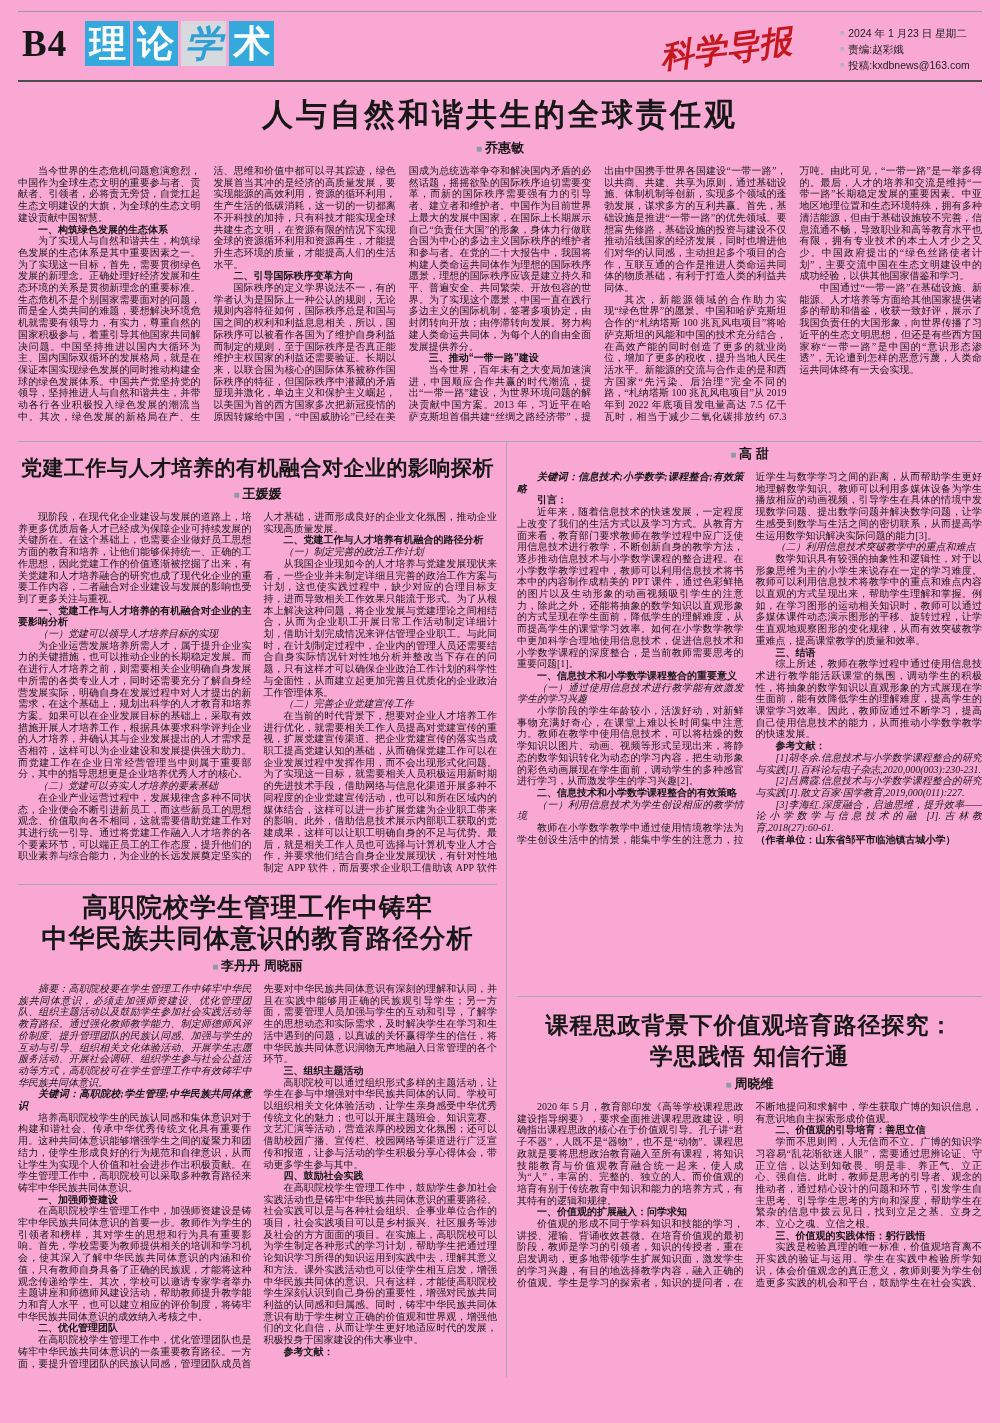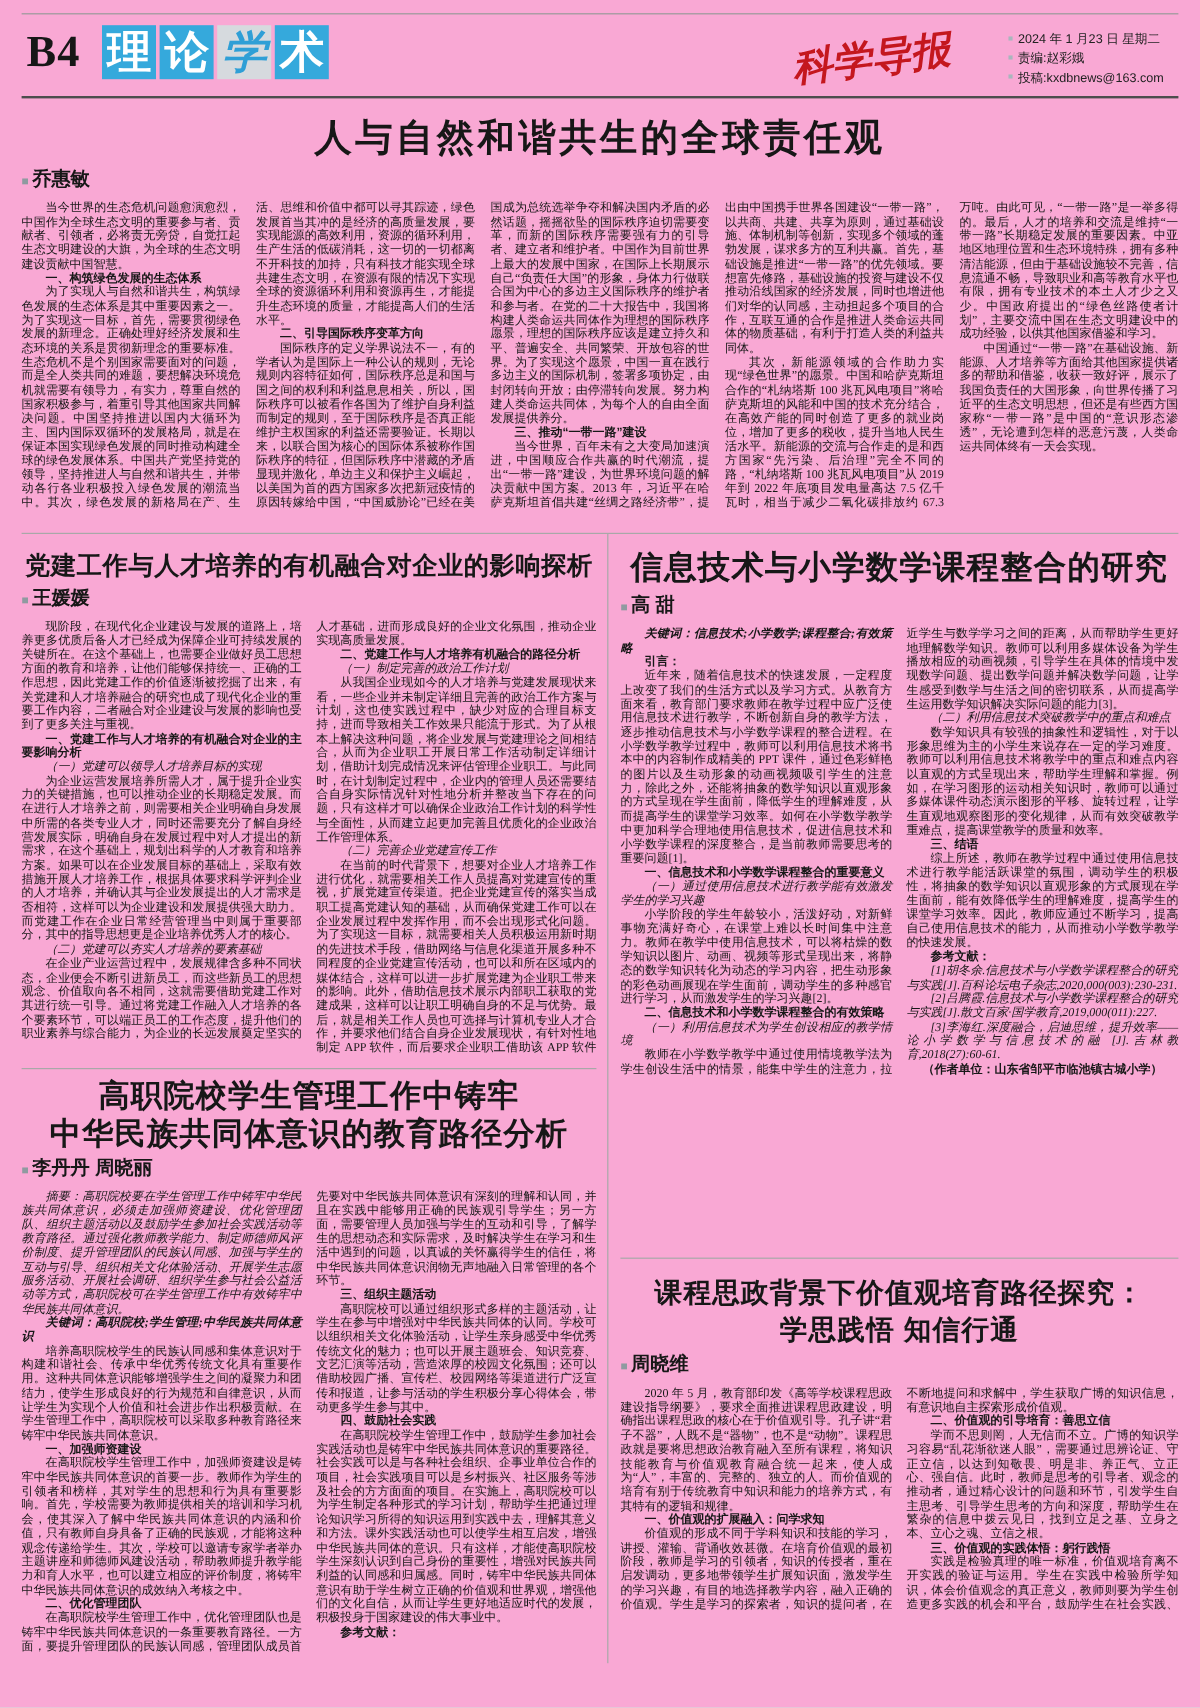"乔惠敏" .author { font-size: 16px -> 13px; text-align: none -> center }
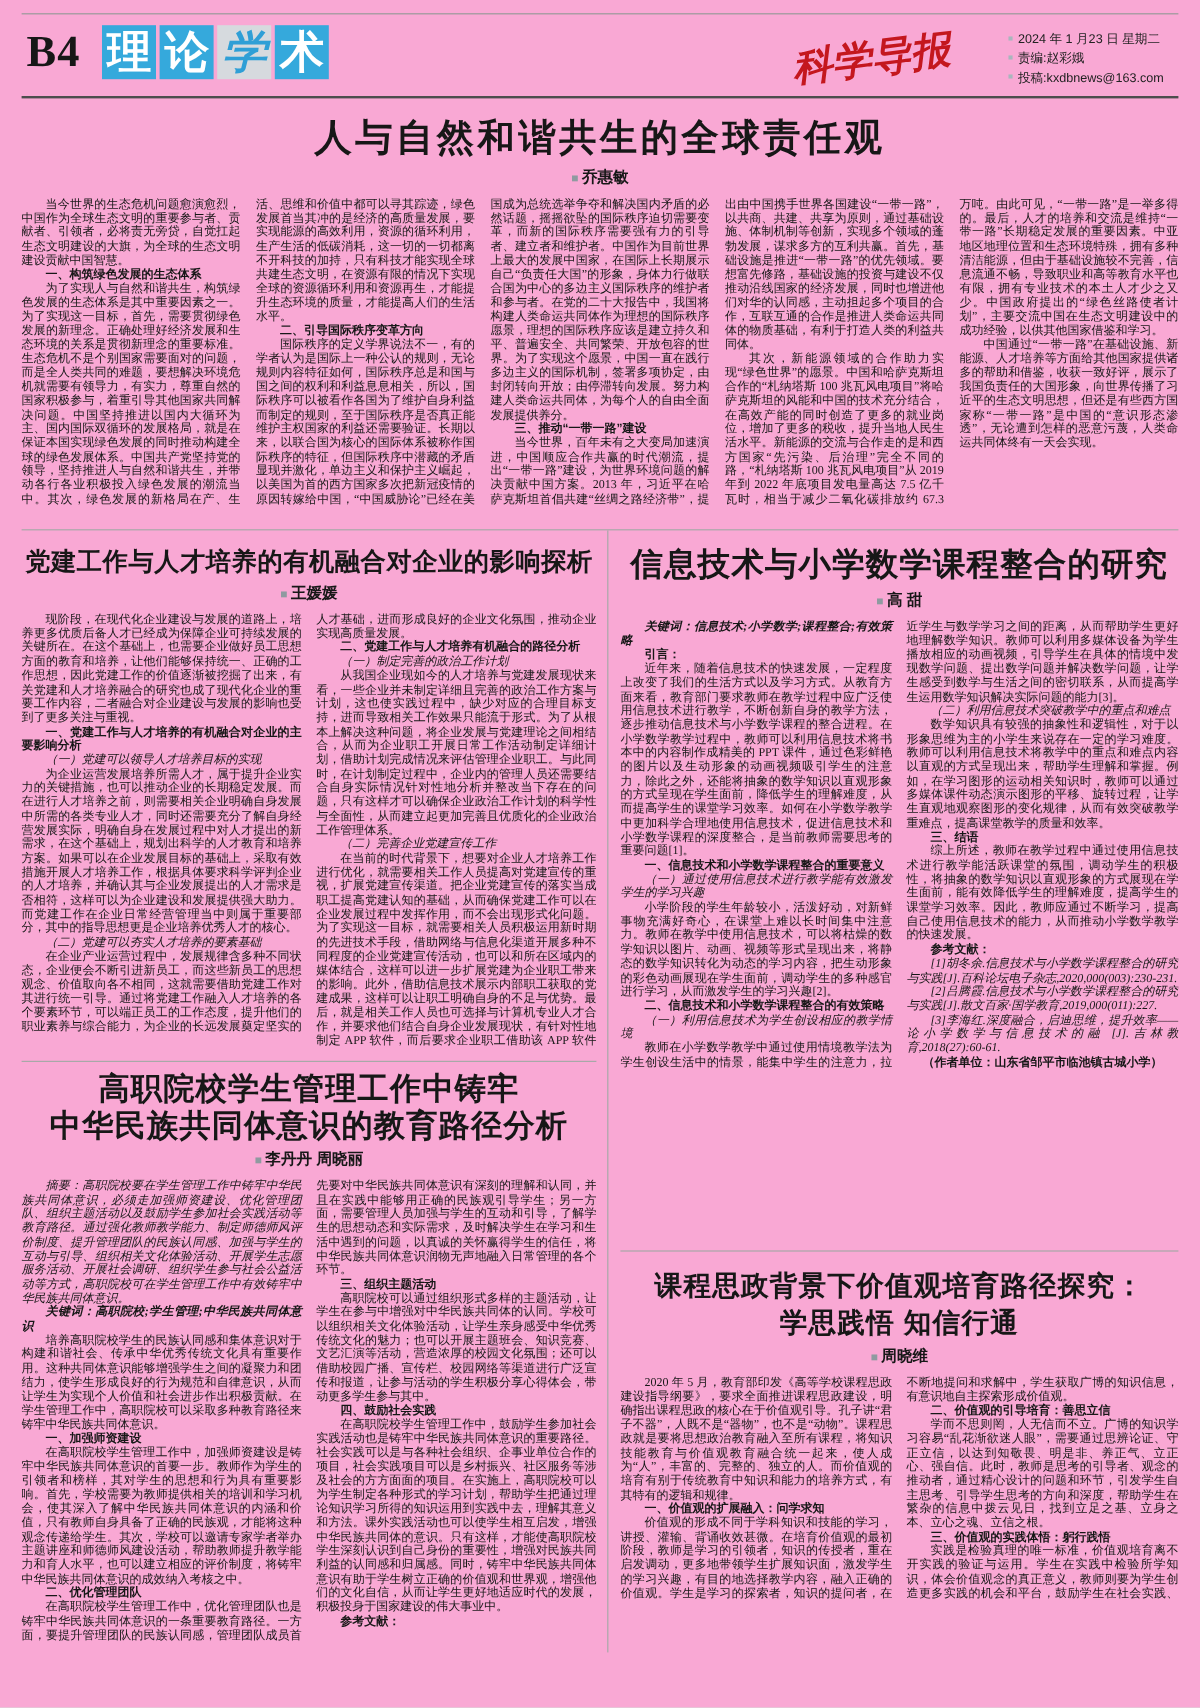"信息技术与小学数学课程整合的研究" h2 { html: <h2>信息技术与小学数学课程整合的研究</h2> -> none }
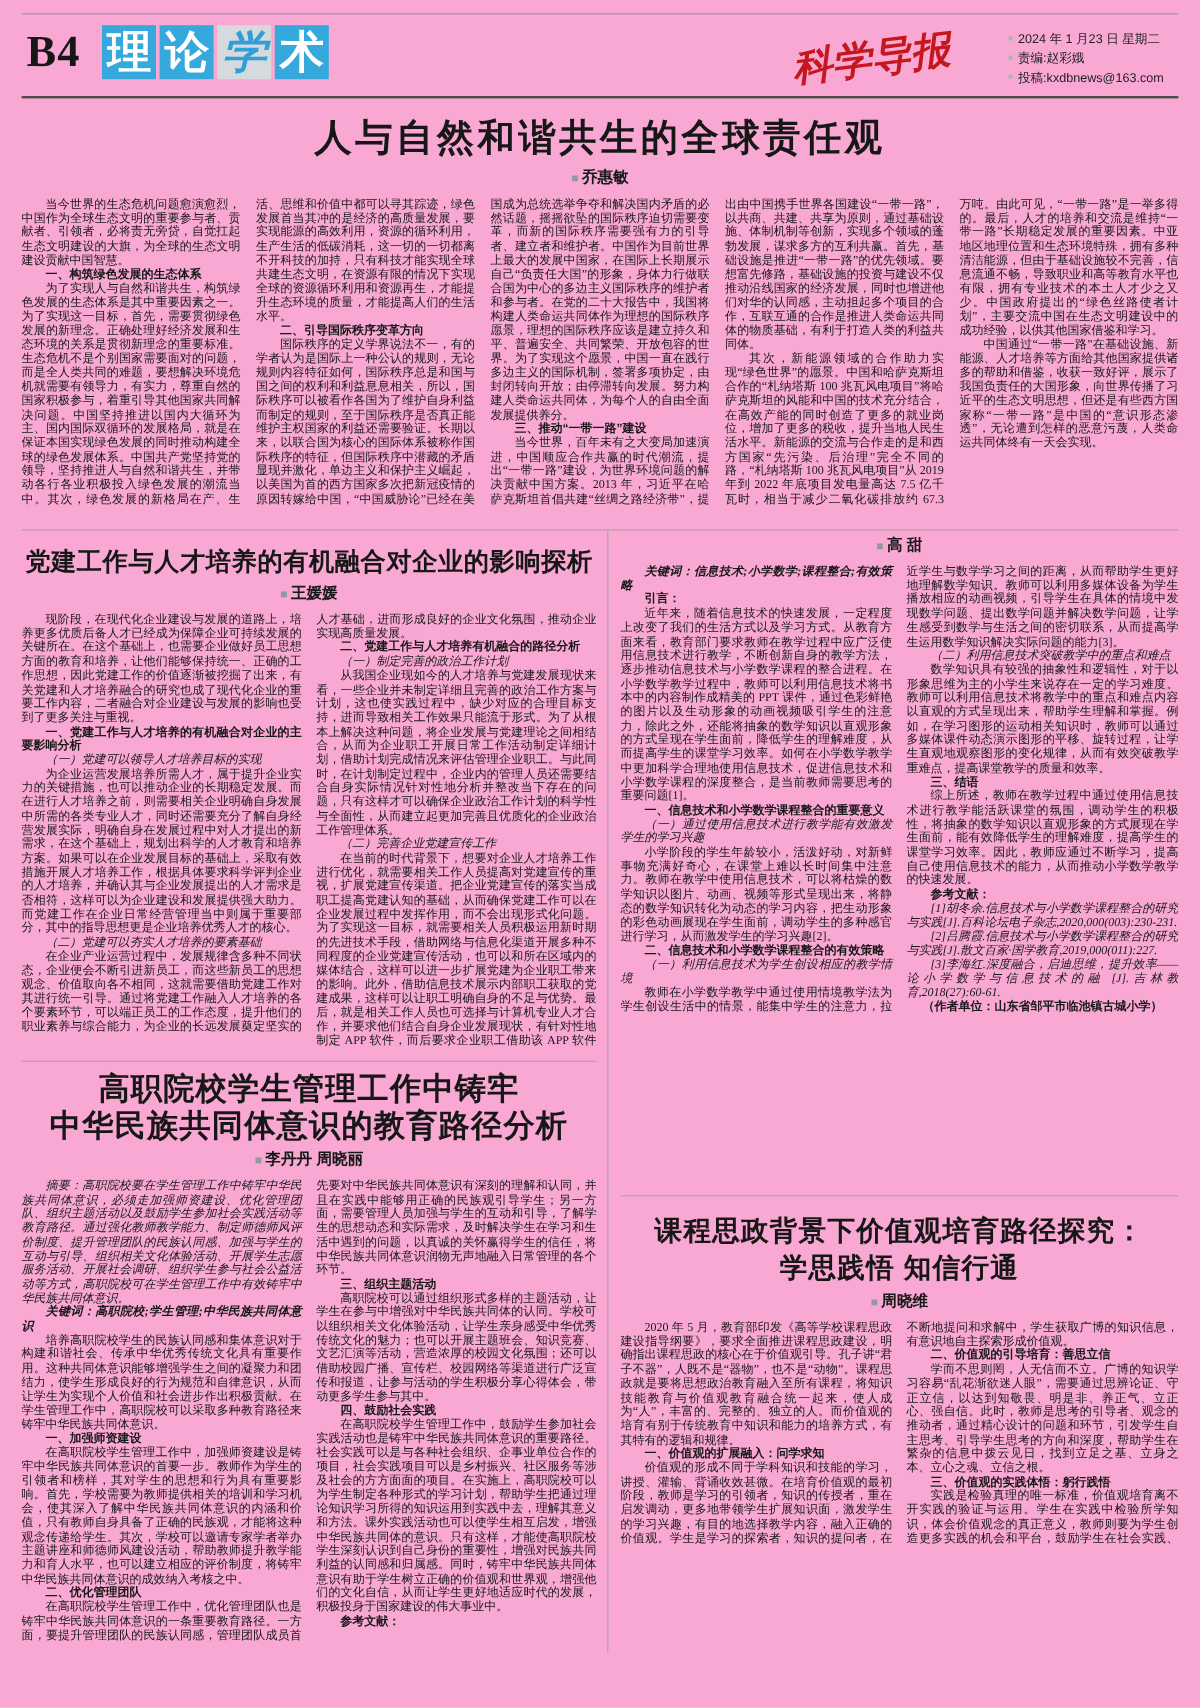"（作者单位：山东省邹平市临池镇古城小学）" .t-attr { text-align: center -> left }
